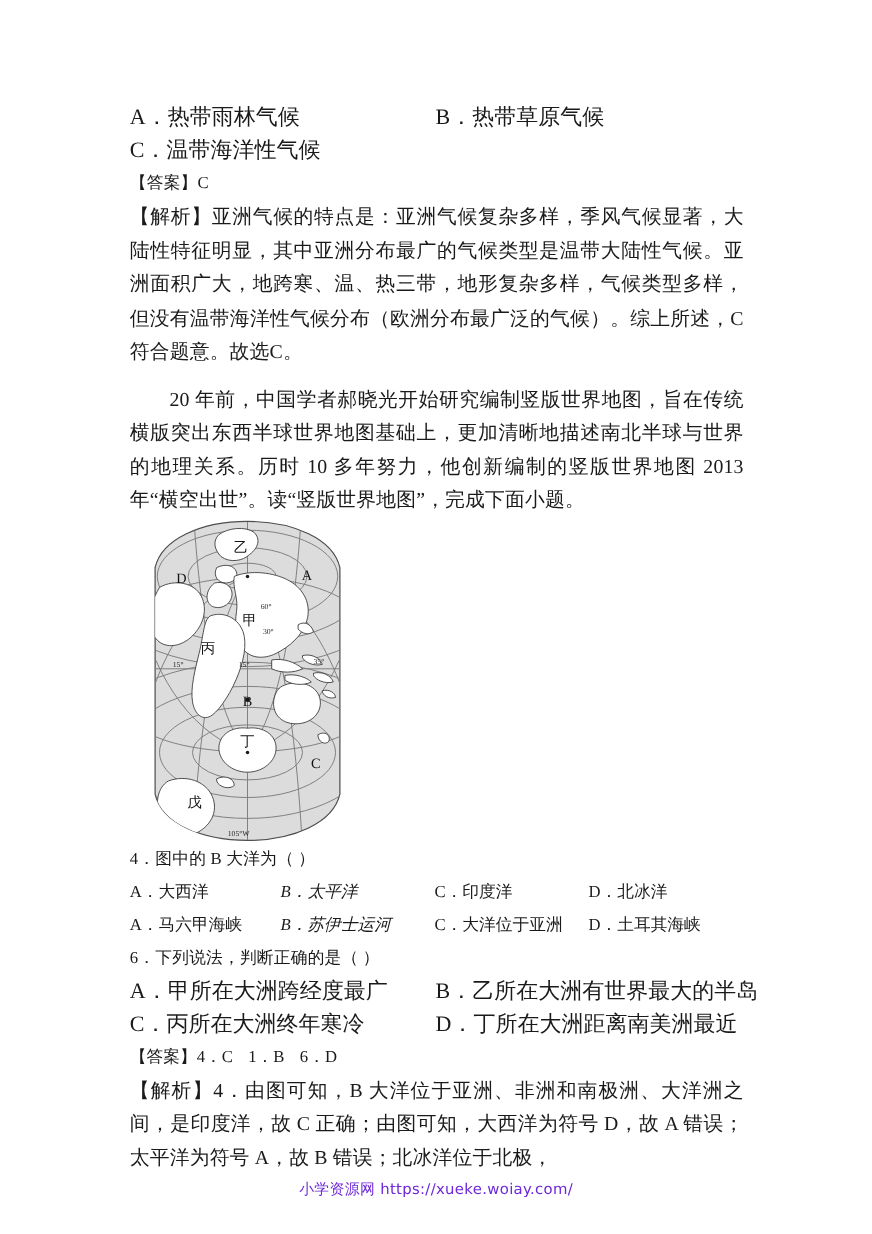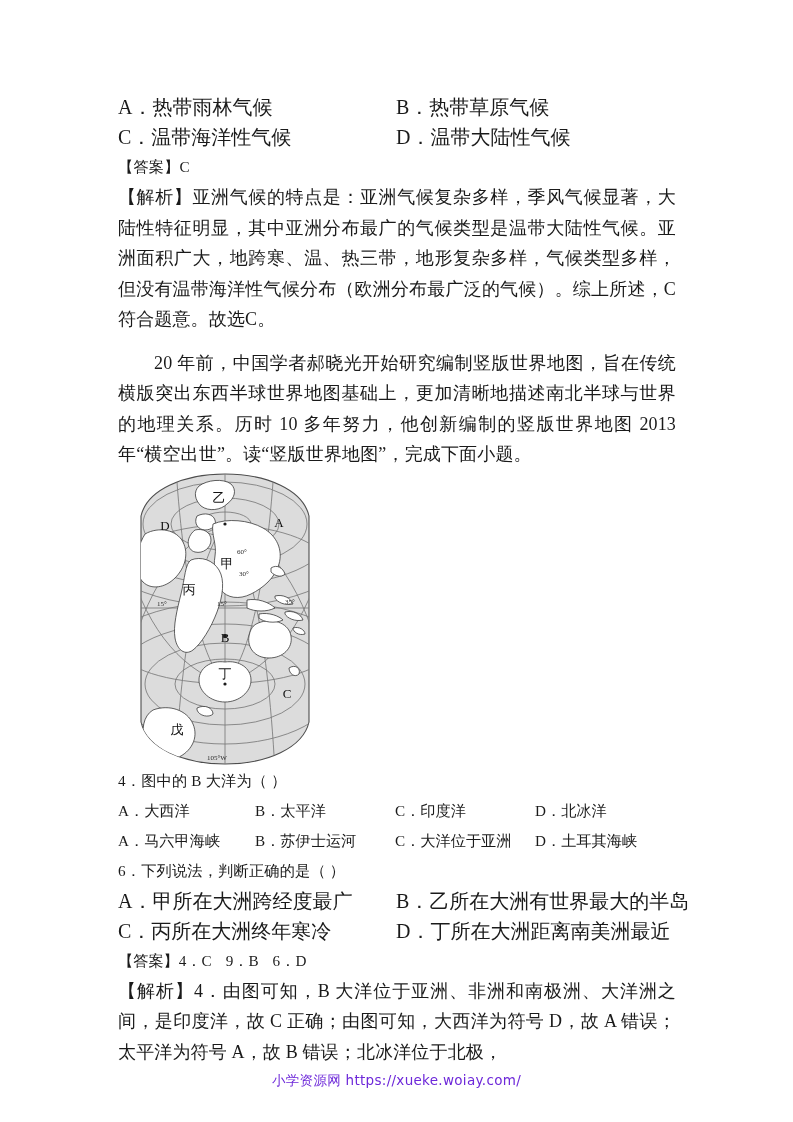"D．温带大陆性气候" span.opt { html: <span><span>D．</span><span>温带大陆性气候</span></span> -> none }
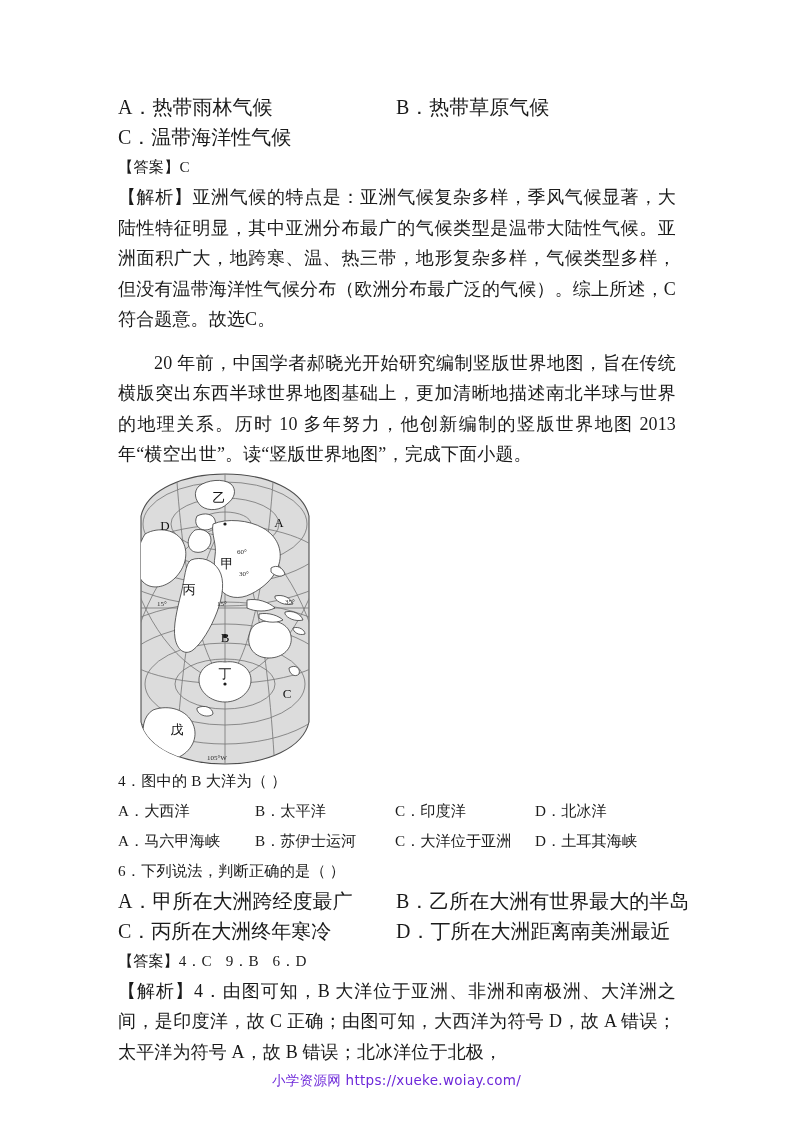"B．太平洋" .opts4 > .opt:nth-child(2) { font-style: none -> italic }
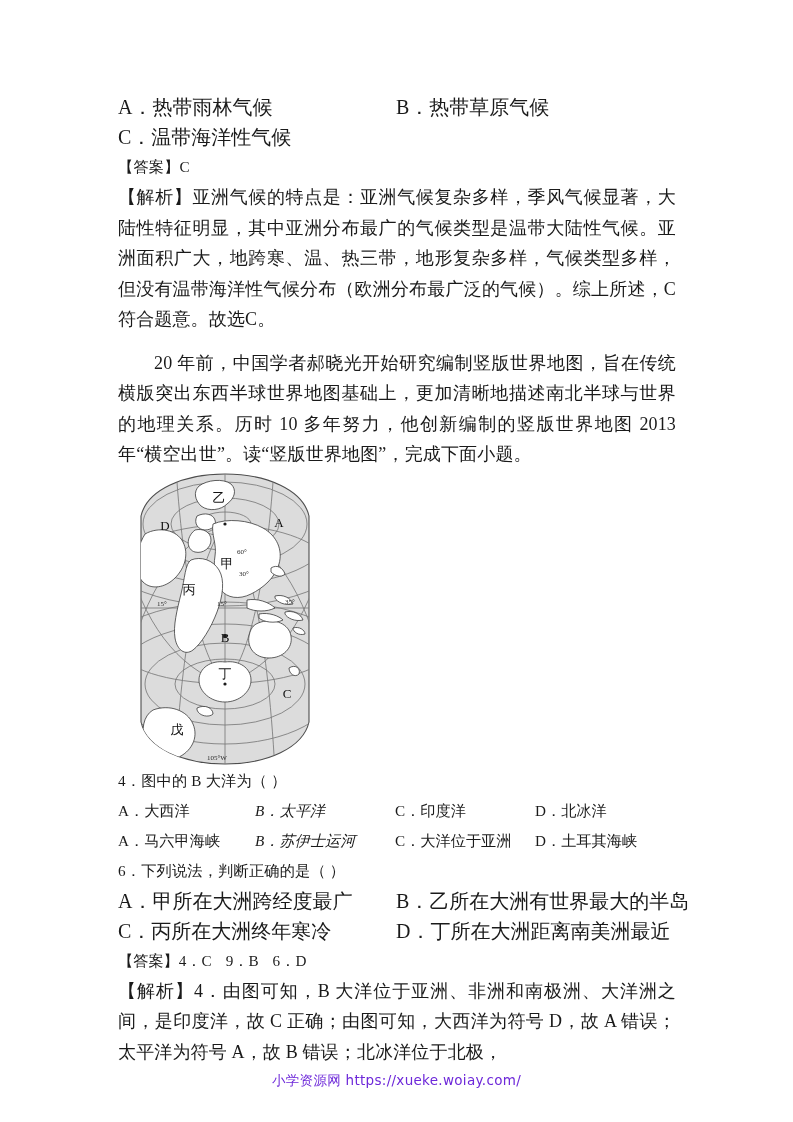"9．B" span.a-item { text: 9 -> 1 }
